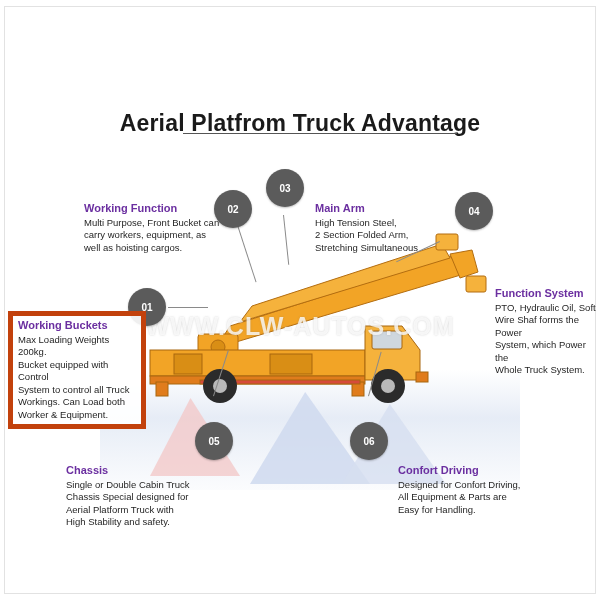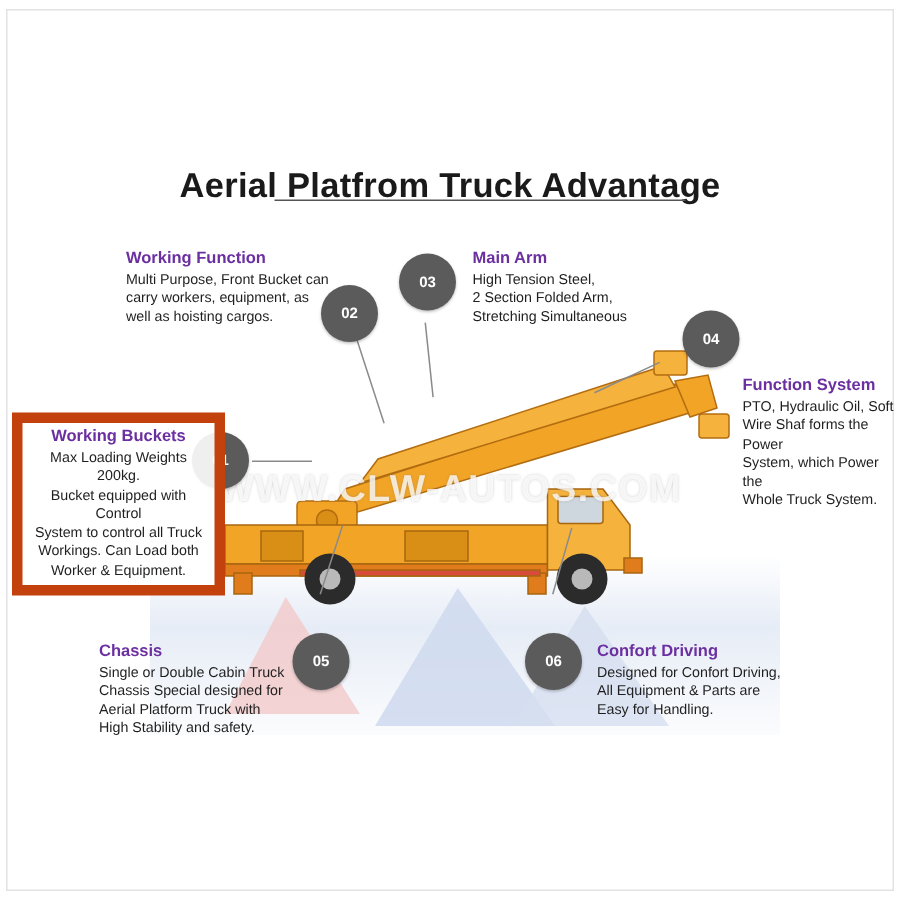"Working Function" .callout { margin-top: none -> 36px }
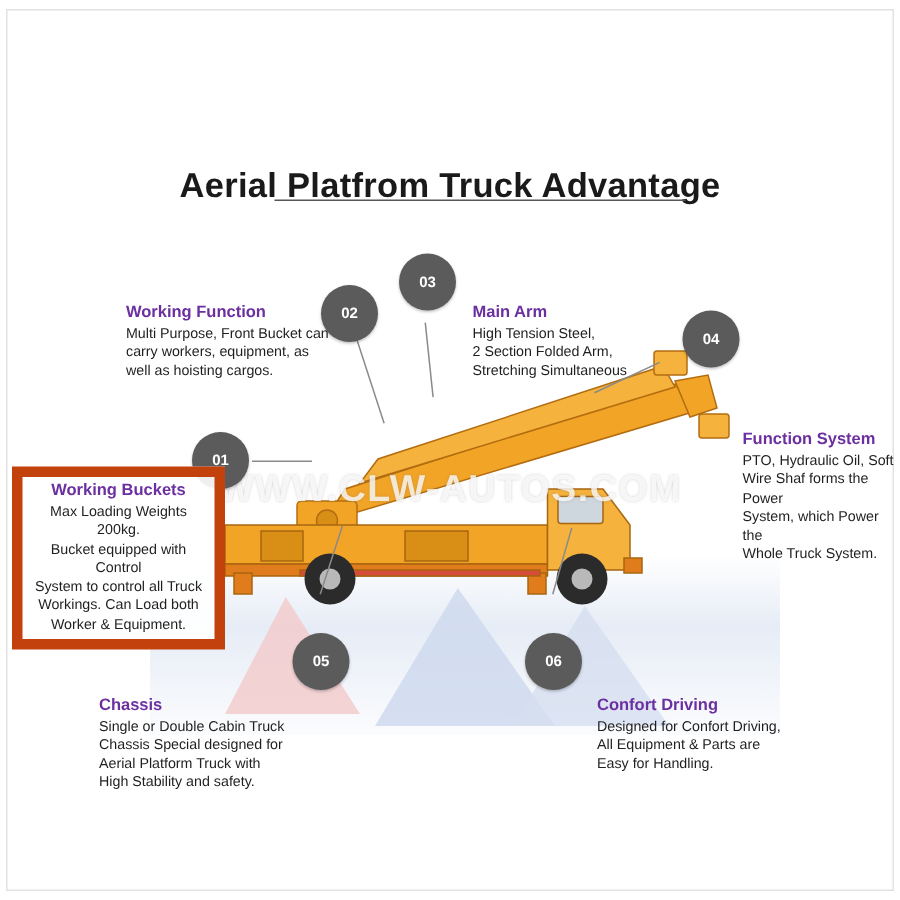"04" div.badge { top: 207px -> 192px }
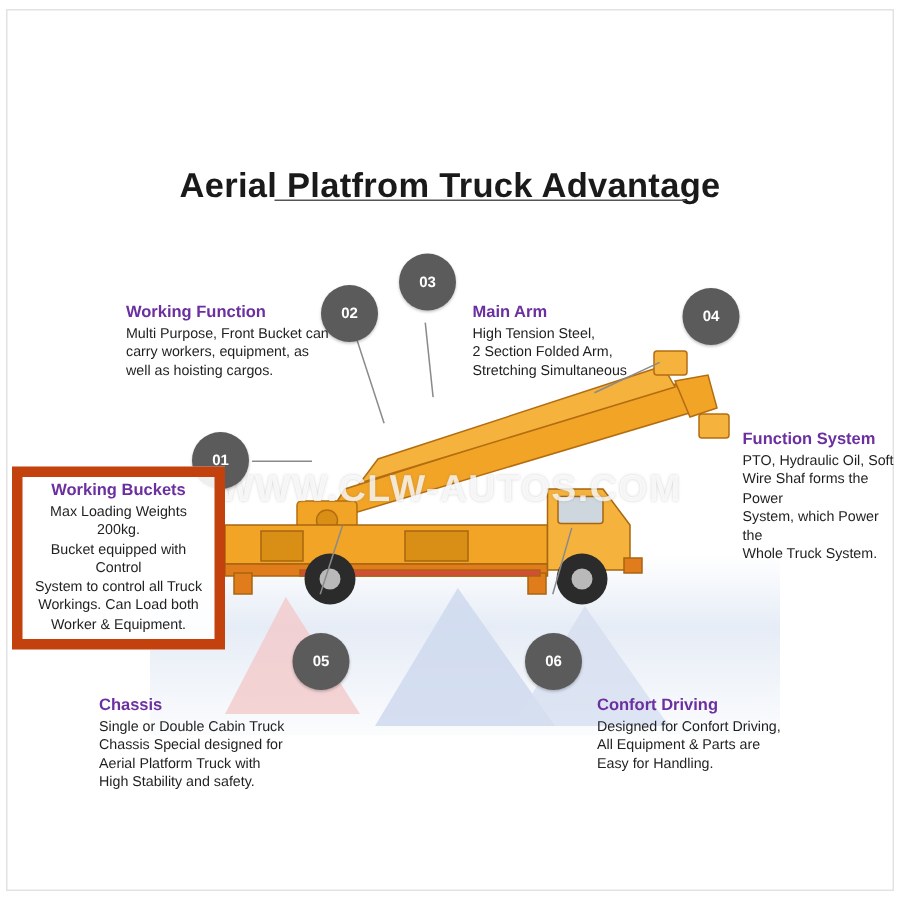"Working Buckets" .callout.boxed { border: 7px solid #c2410c -> 5px solid #c2410c; text-align: center -> none }
